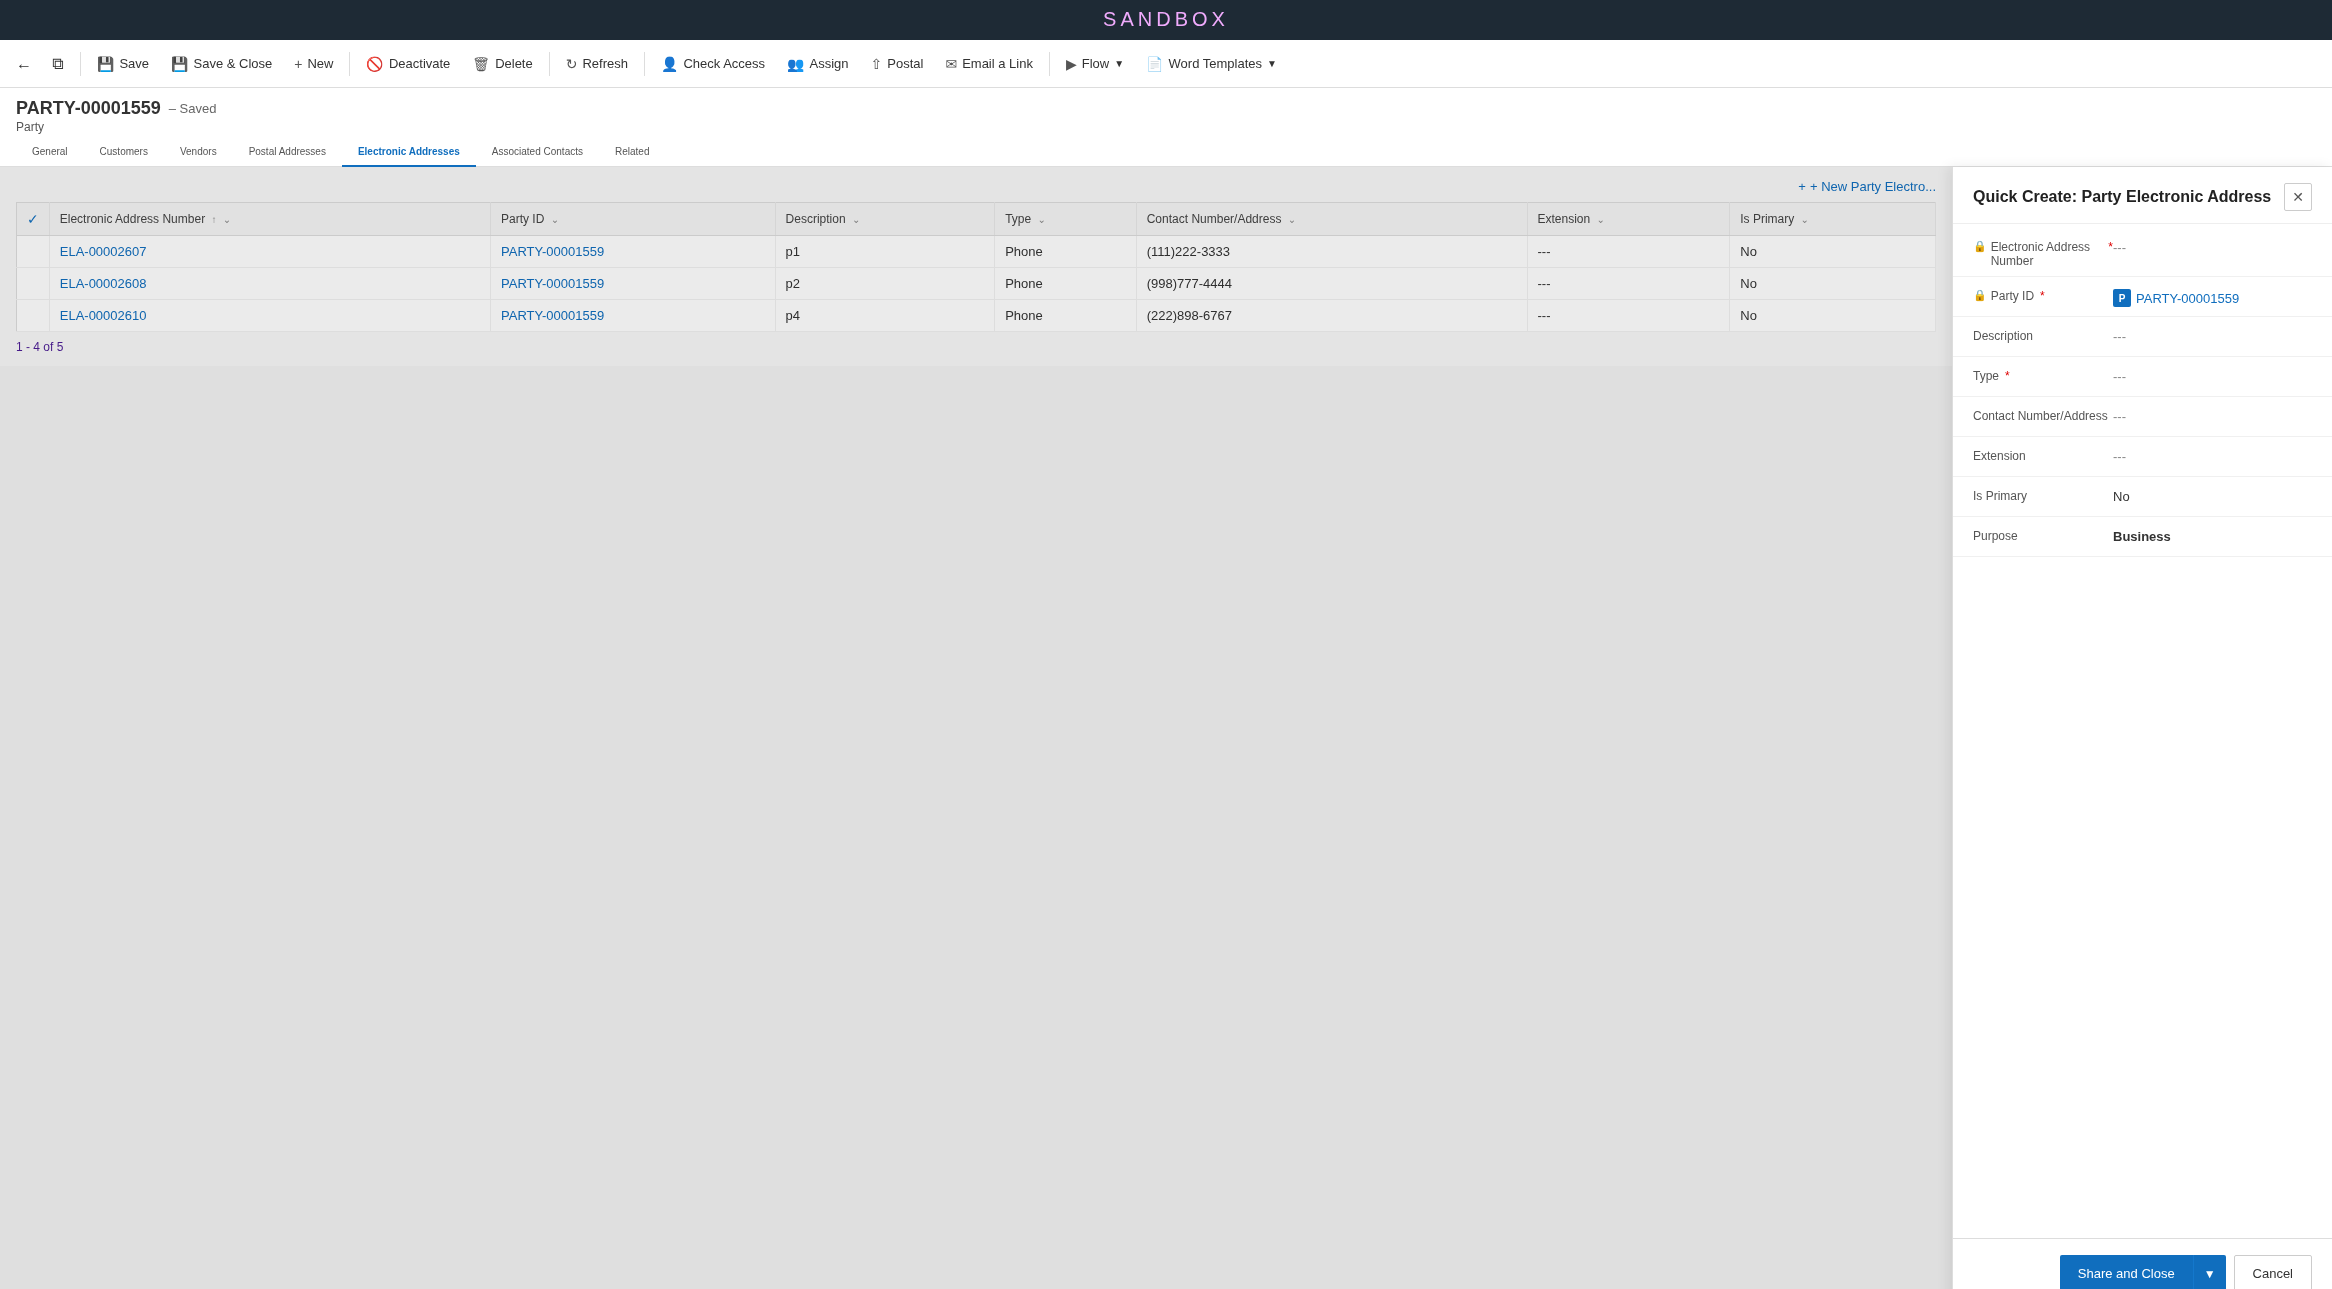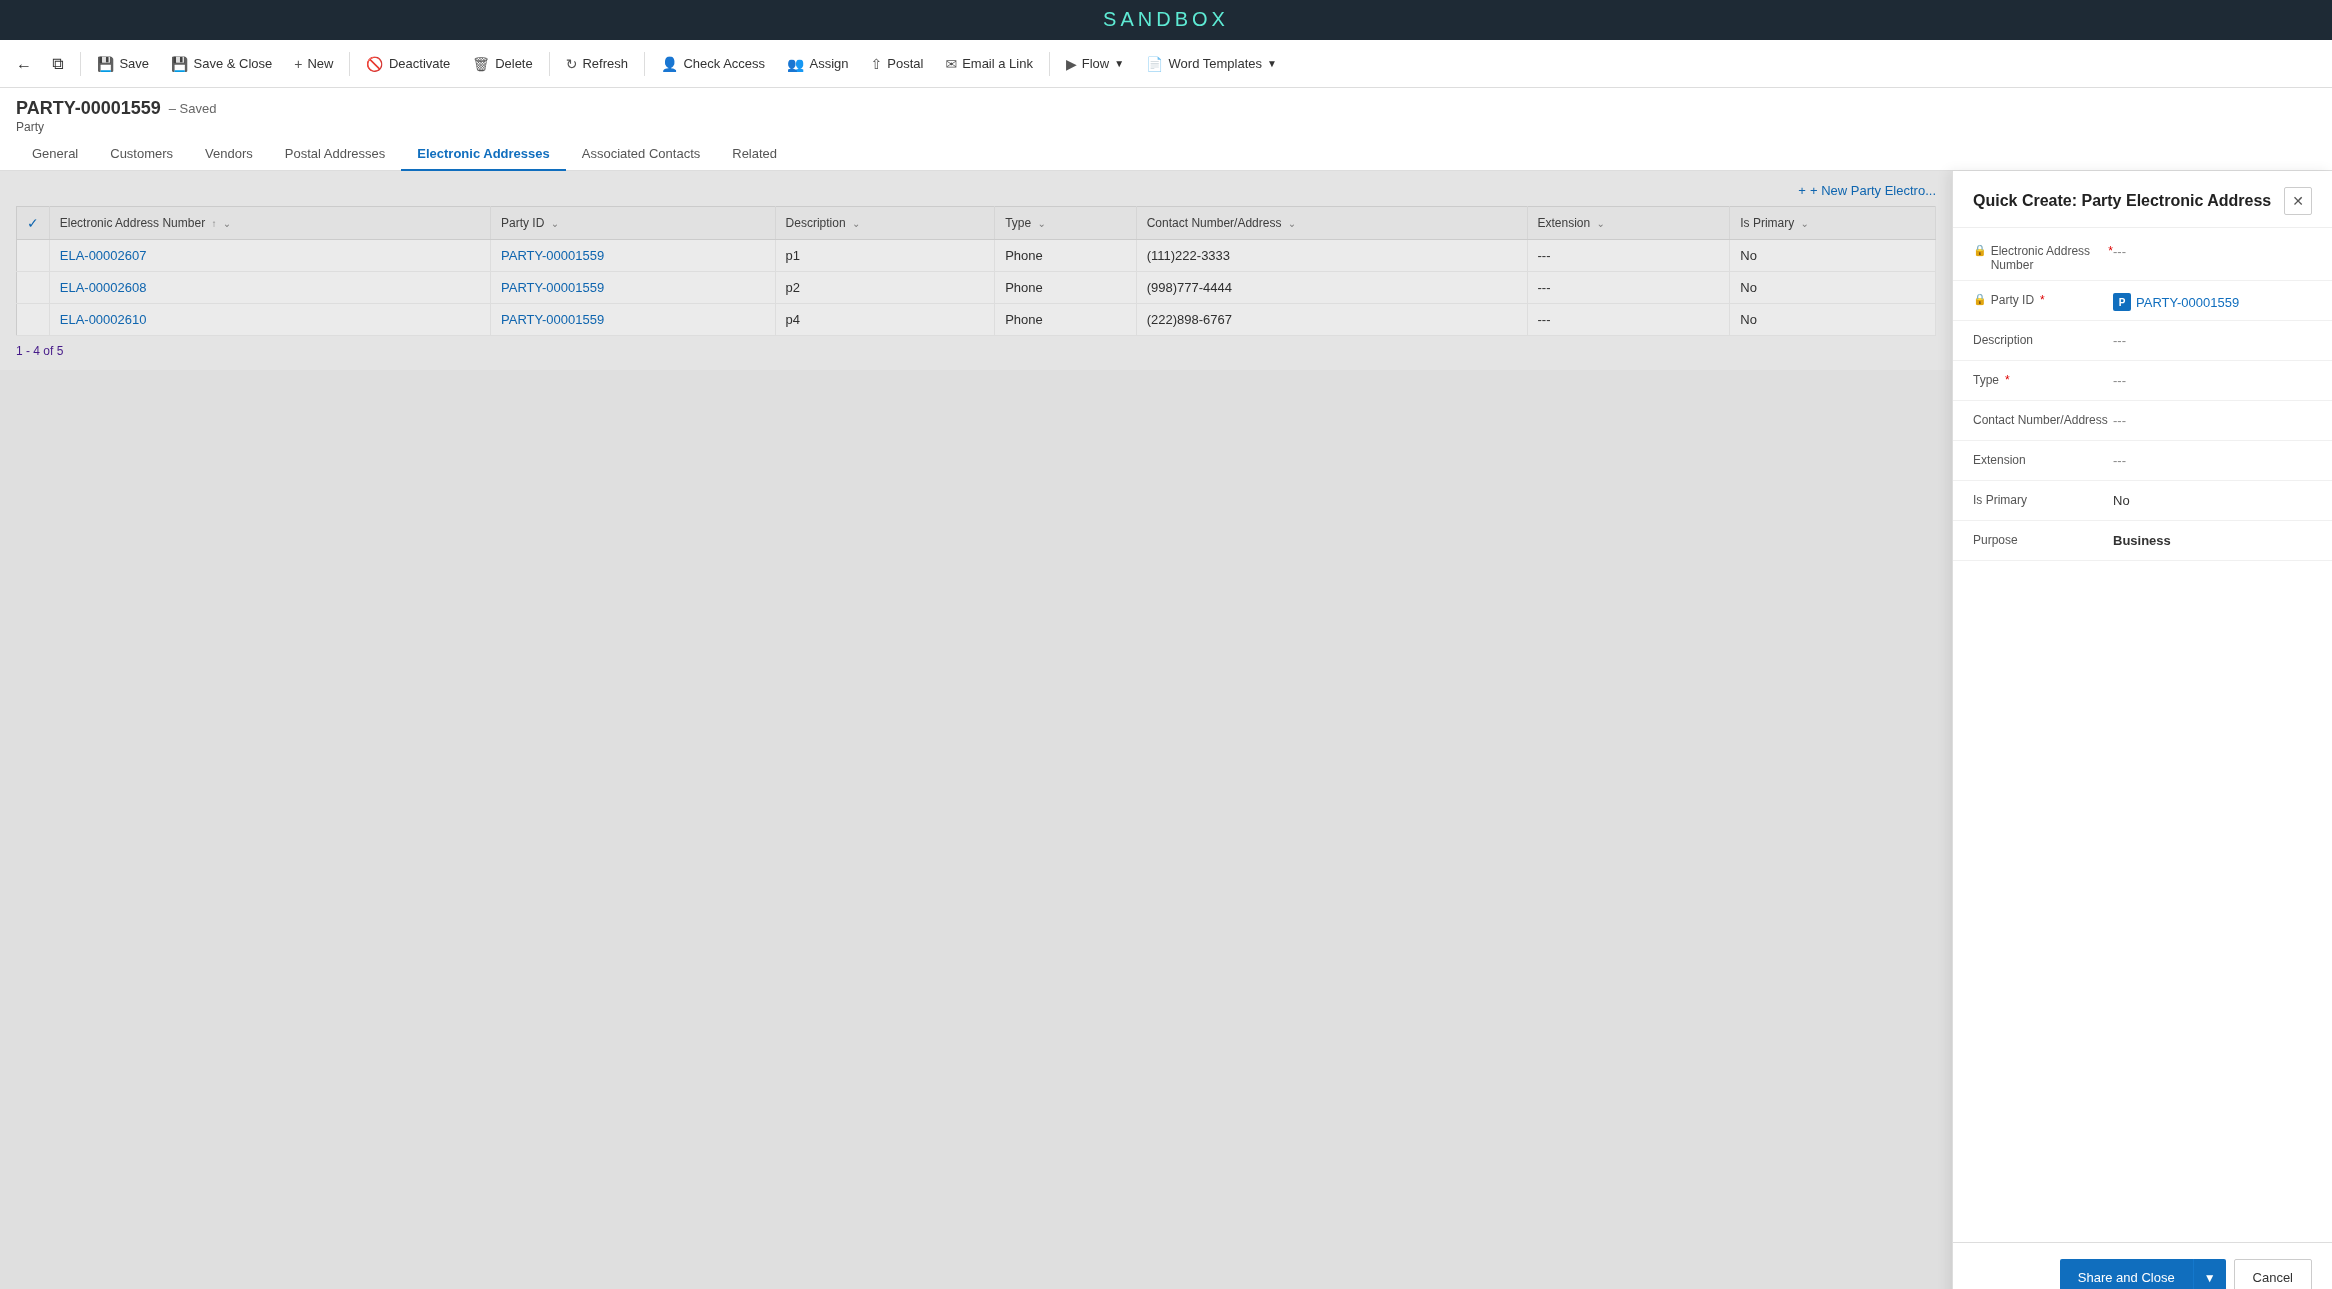"SANDBOX" .sandbox-banner { color: #5eead4 -> #f0abfc }
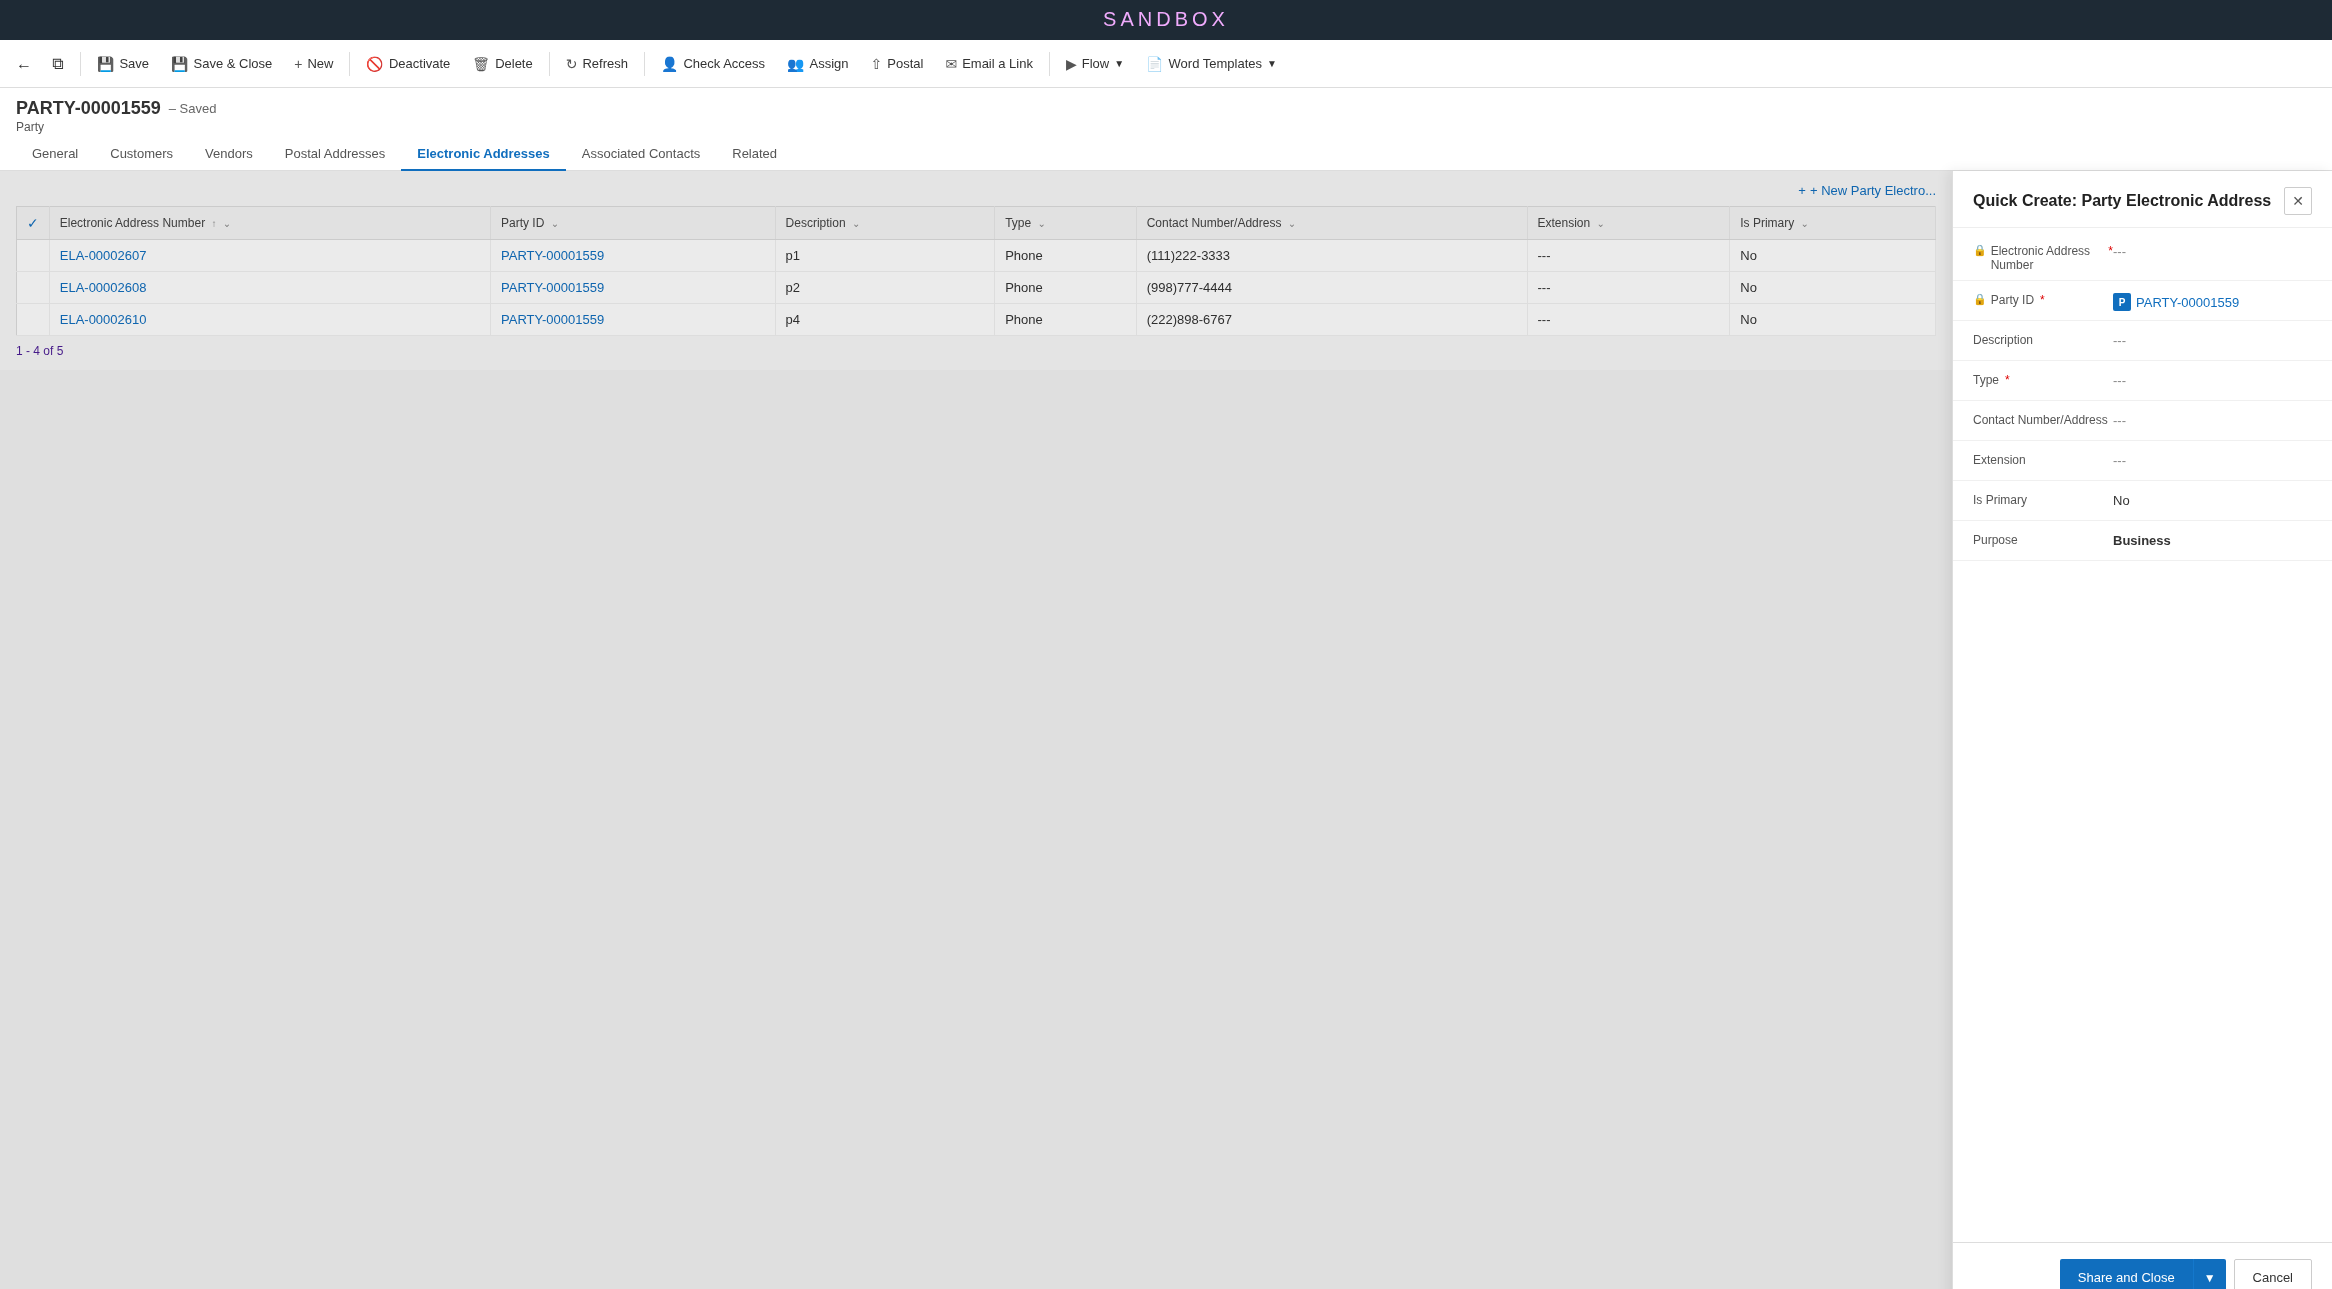"General" .tab-item { font-size: 13px -> 10px }
